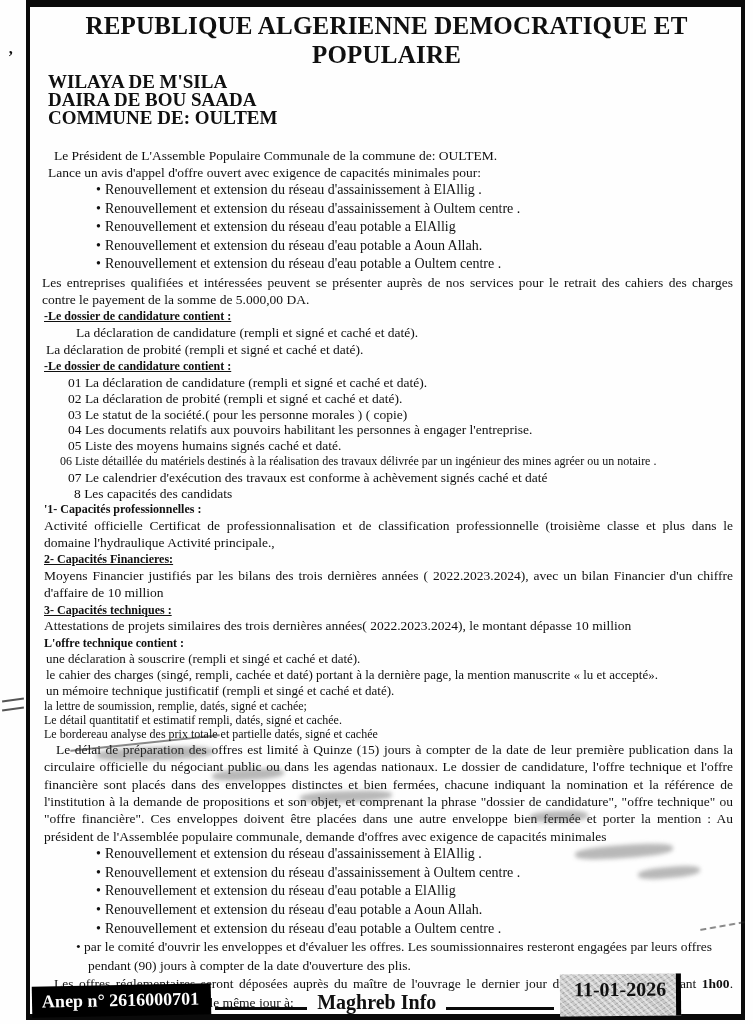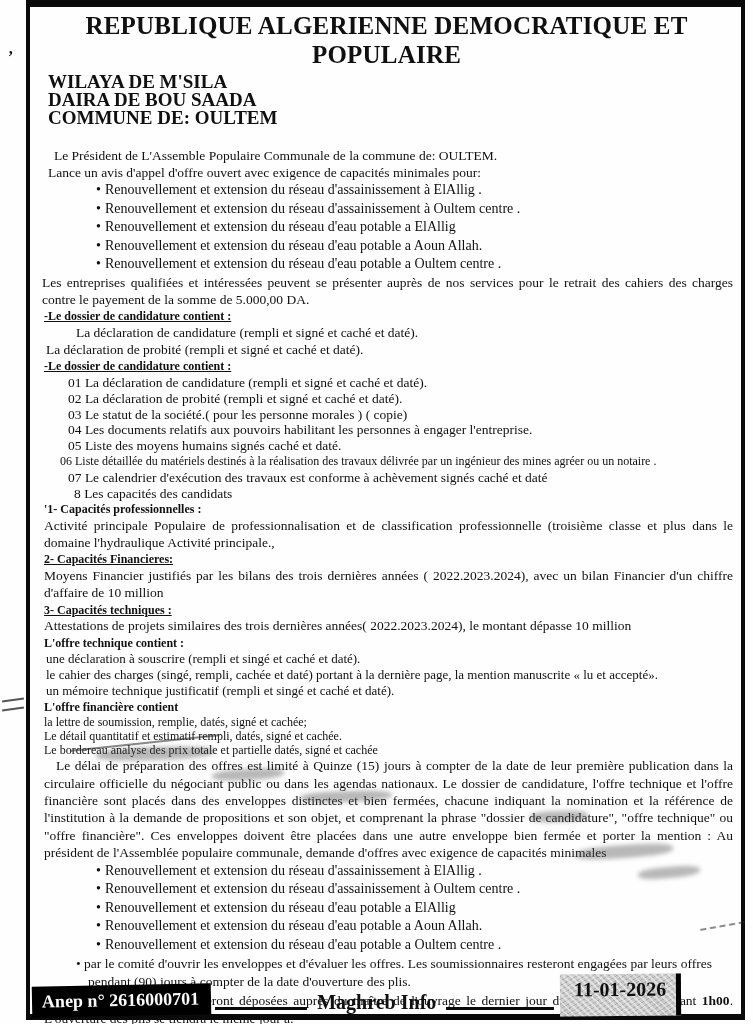"Activité principale Populaire de" div.captext { text: principale Populaire -> officielle Certificat }
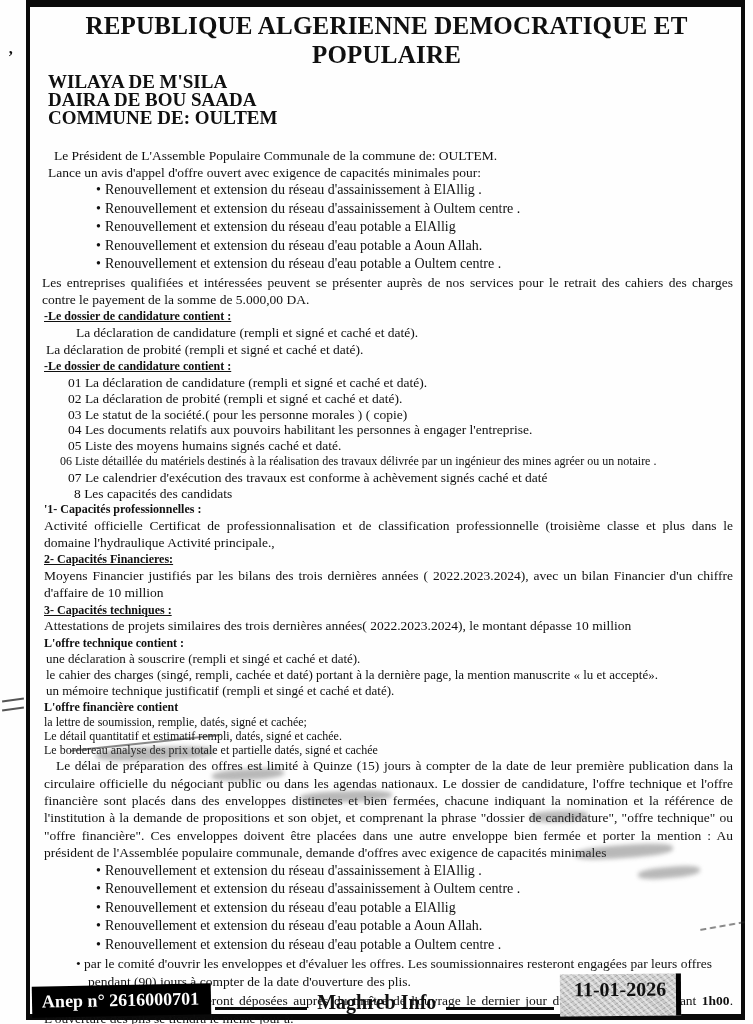"L'offre financière contient" div.sechead { html: <div>L'offre financière contient</div> -> none }
